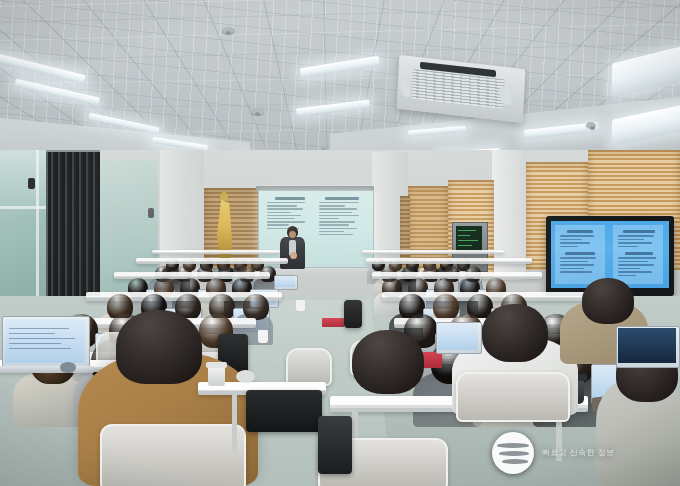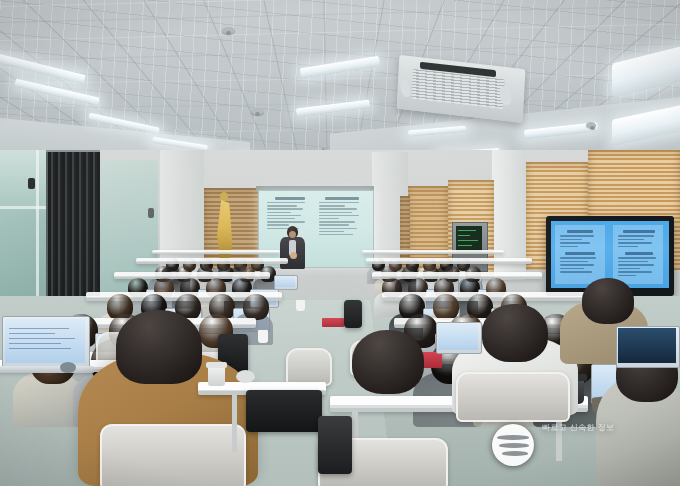"빠르고 신속한 정보" .wm { align-items: flex-start -> center }
